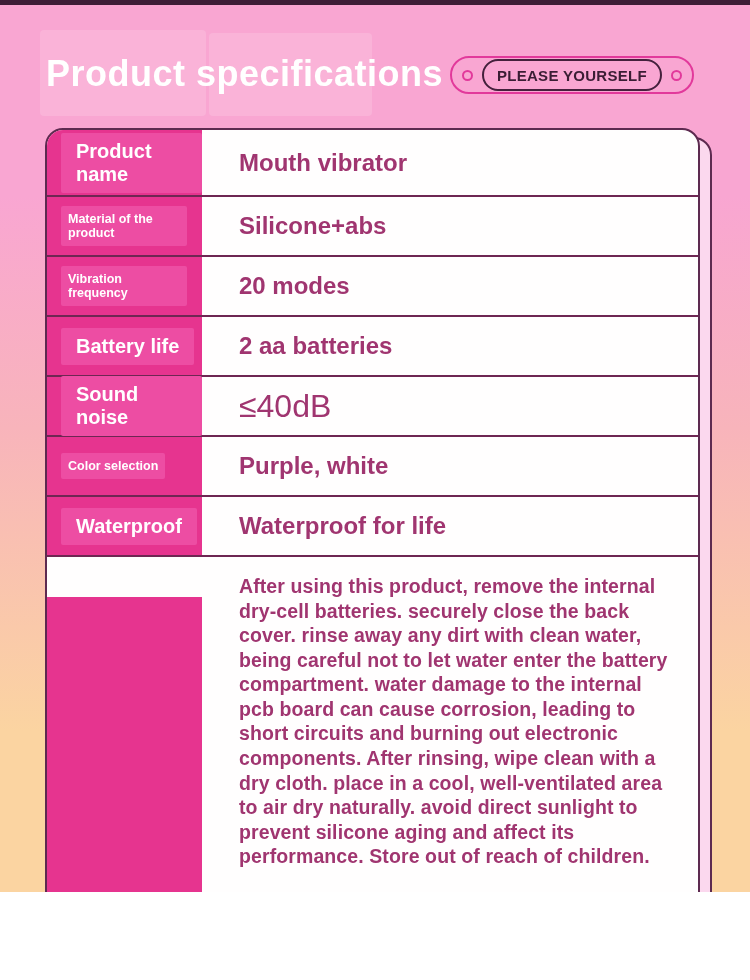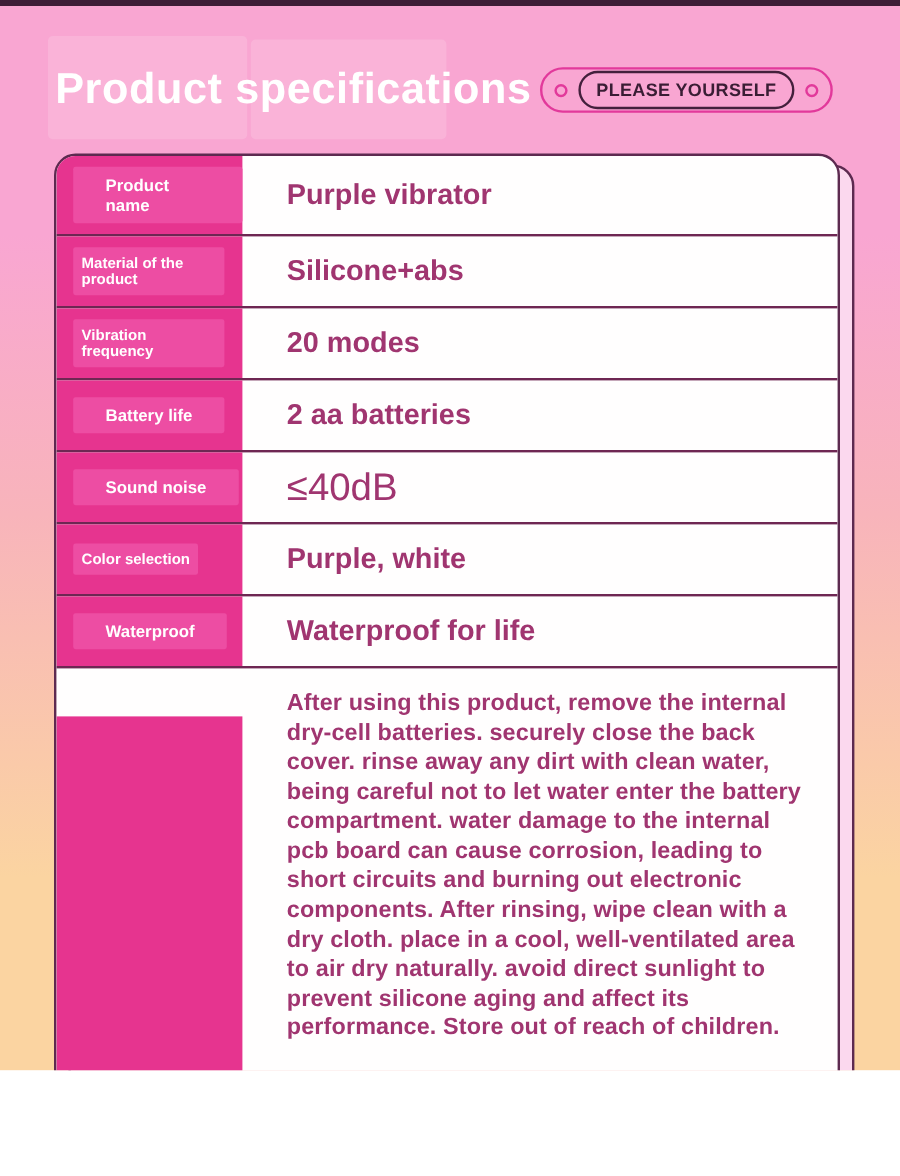"Product name" .label-large { font-size: 14px -> 20px; padding: 7px 27px -> 7px 15px }
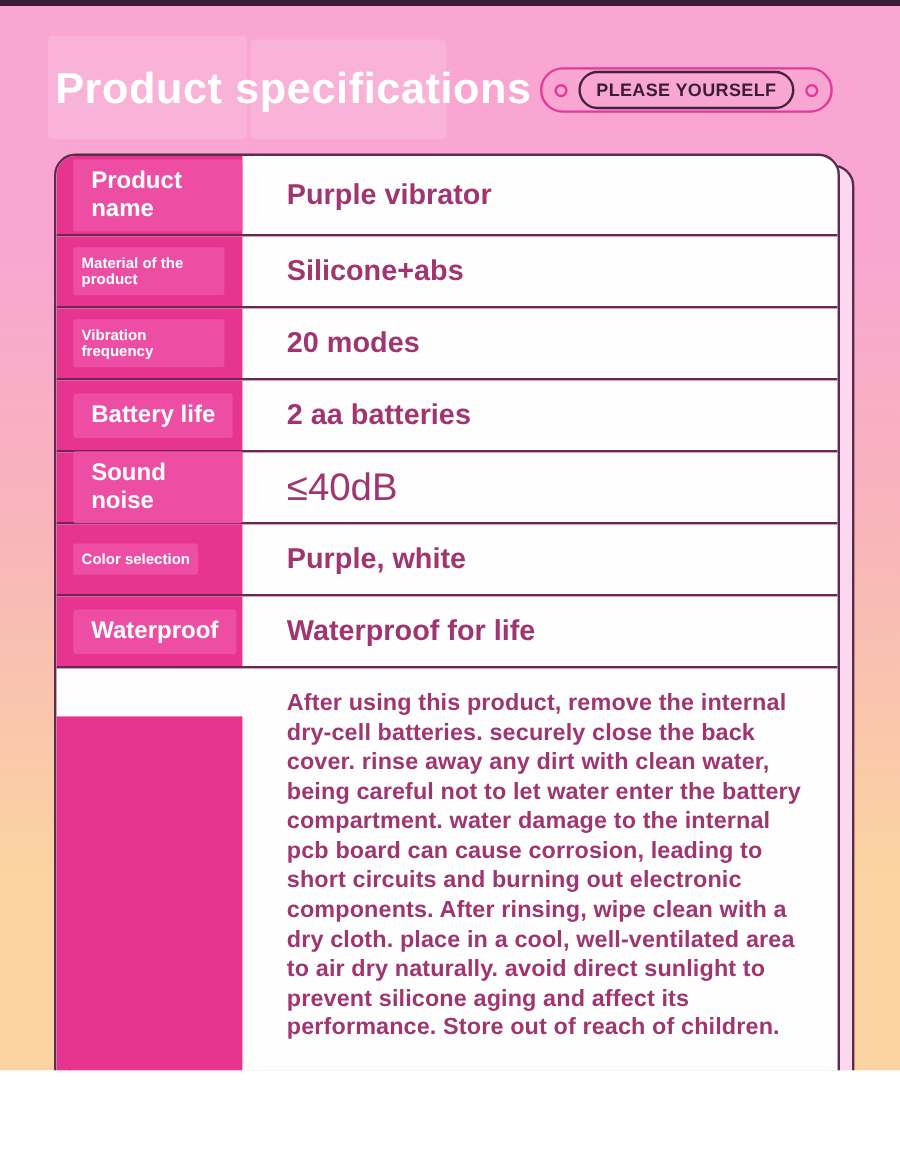"Purple vibrator" div.value { text: Purple -> Mouth }
